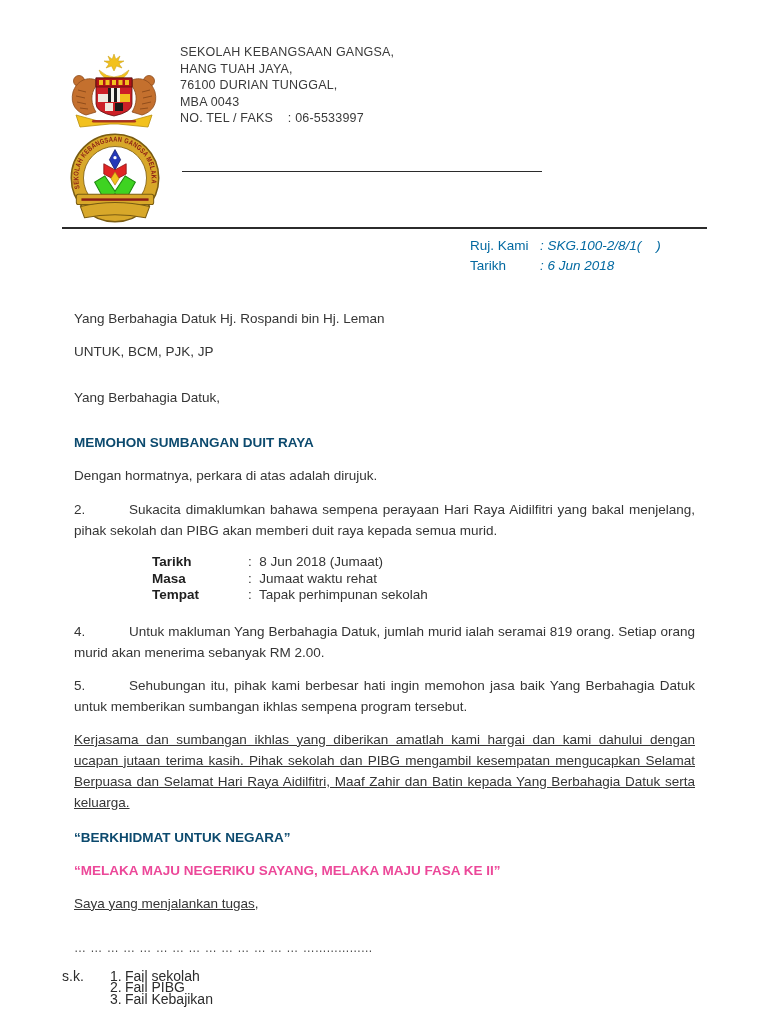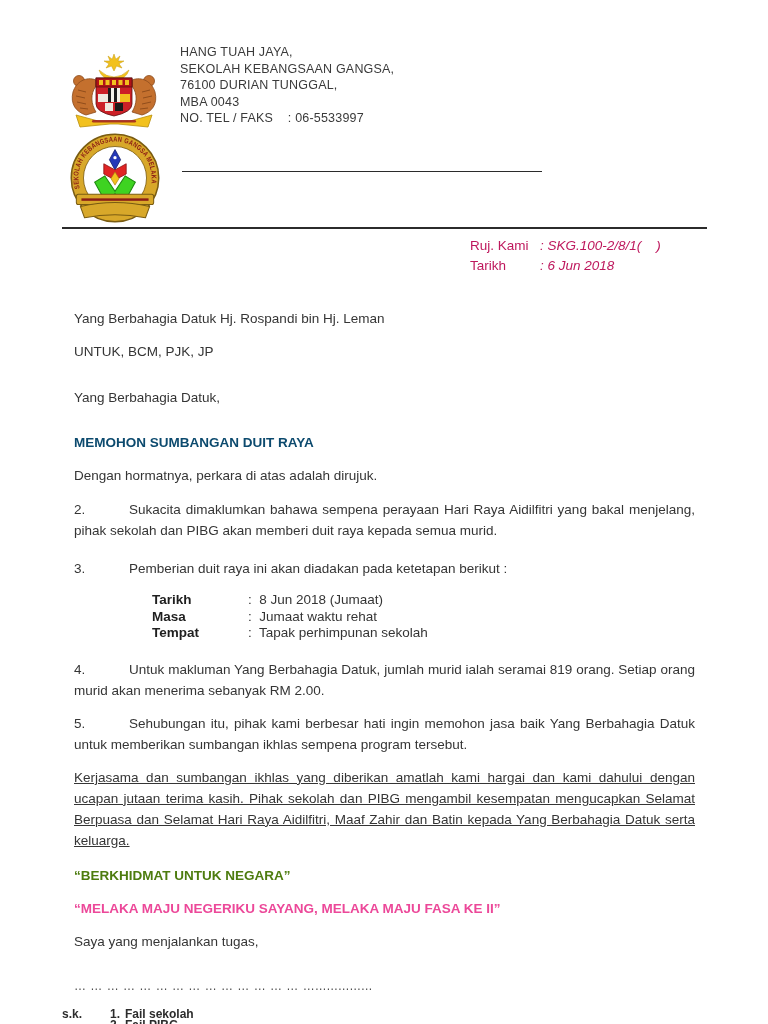"HANG TUAH JAYA," div { order: before "SEKOLAH KEBANGSAAN GANGSA," -> after "SEKOLAH KEBANGSAAN GANGSA," }
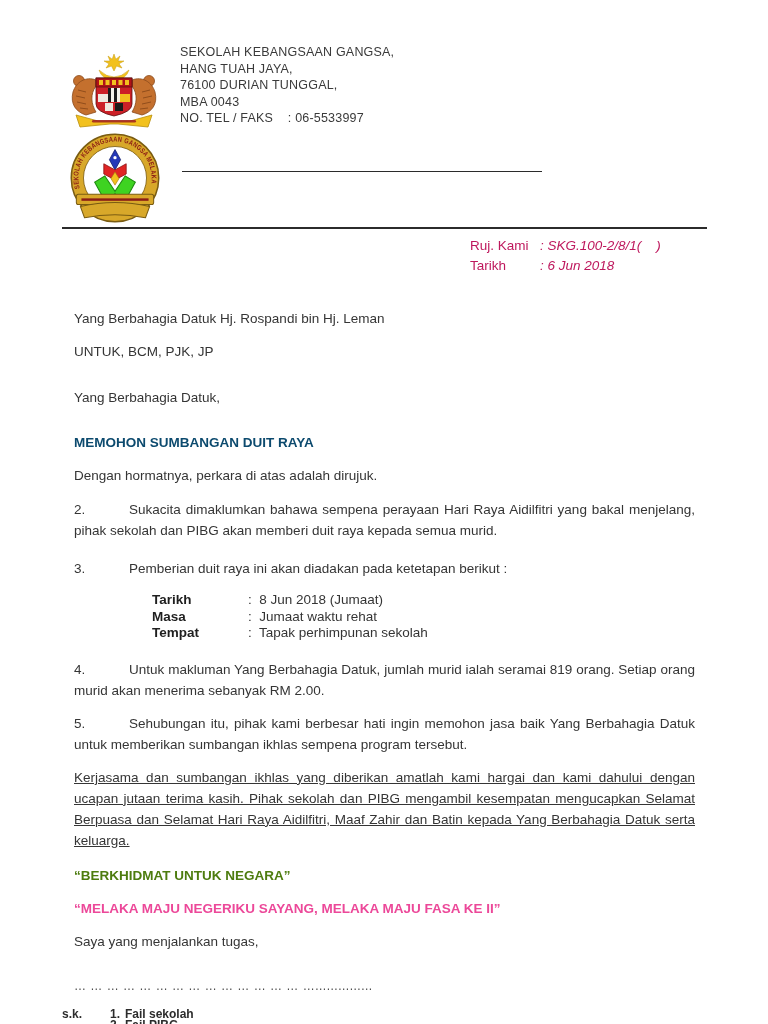"Ruj. Kami" .ref-block { color: #be185d -> #0369a1 }
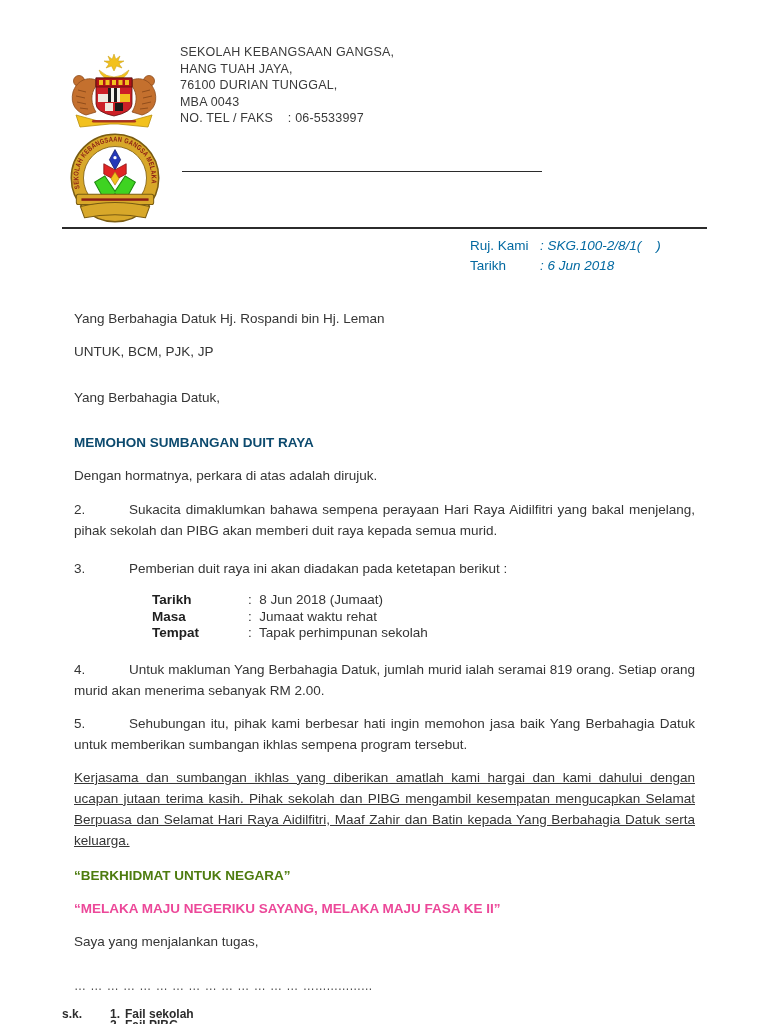"3. Pemberian duit raya ini" p.p3 { html: <p><span>3.</span><span>Pemberian duit raya ini akan diadakan pada ketetapan berikut :</span></p> -> none }
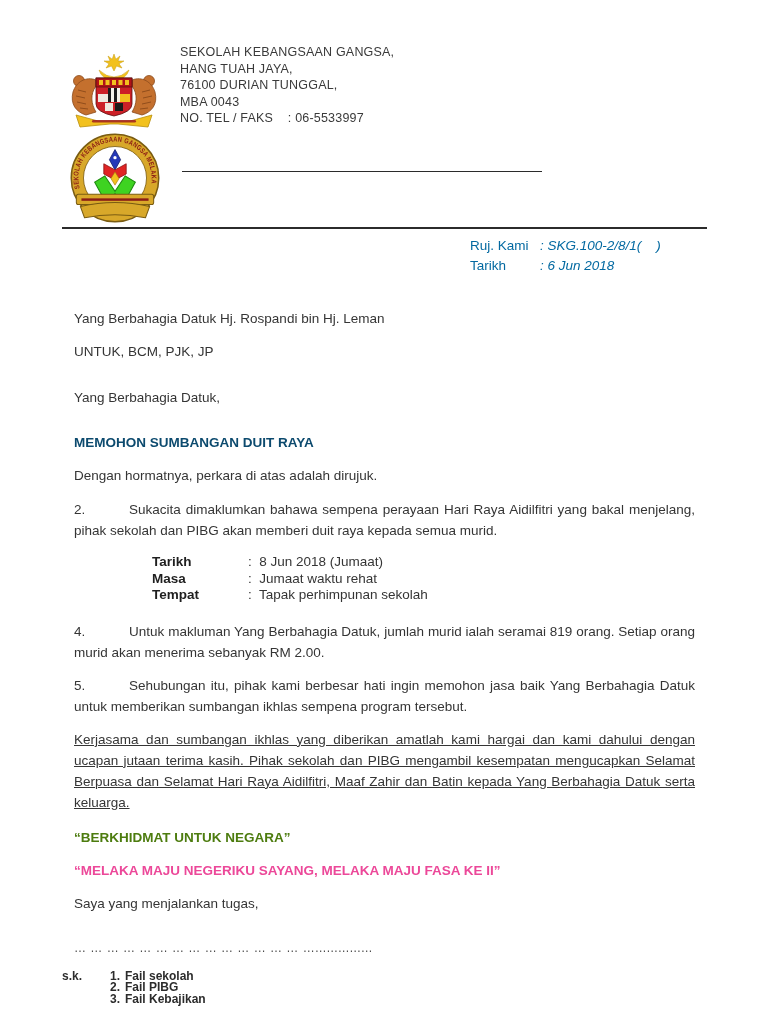"“BERKHIDMAT UNTUK NEGARA”" .slogan1 { color: #4d7c0f -> #0c4a6e }
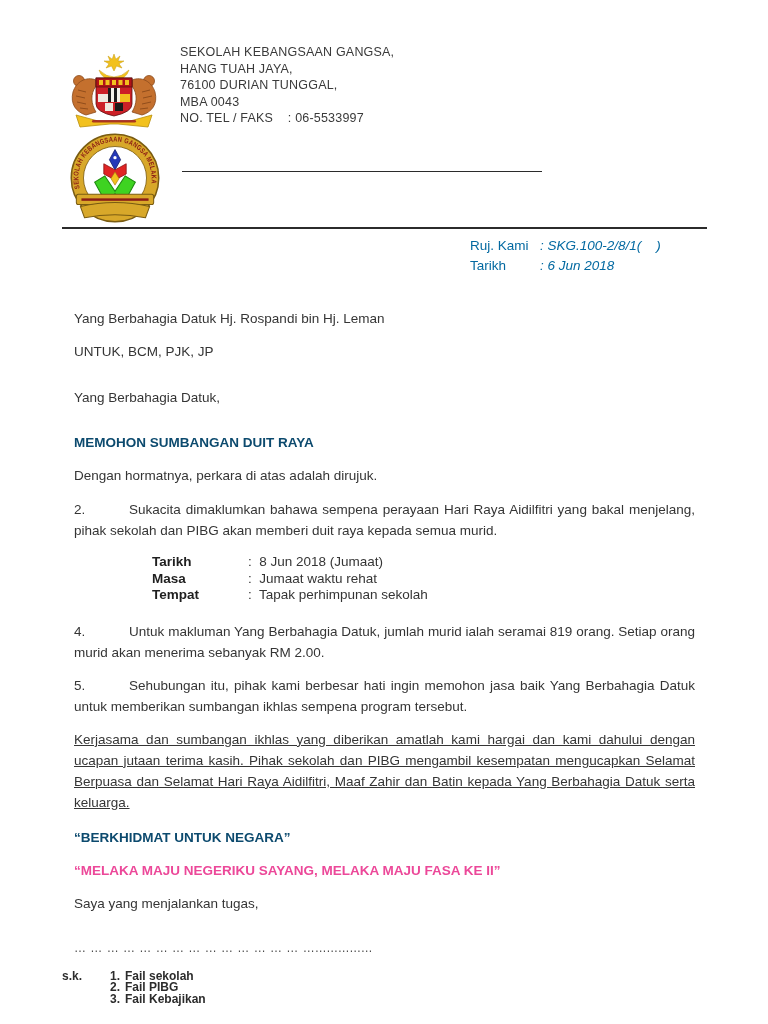"Saya yang menjalankan tugas," .signoff { text-decoration: none -> underline }
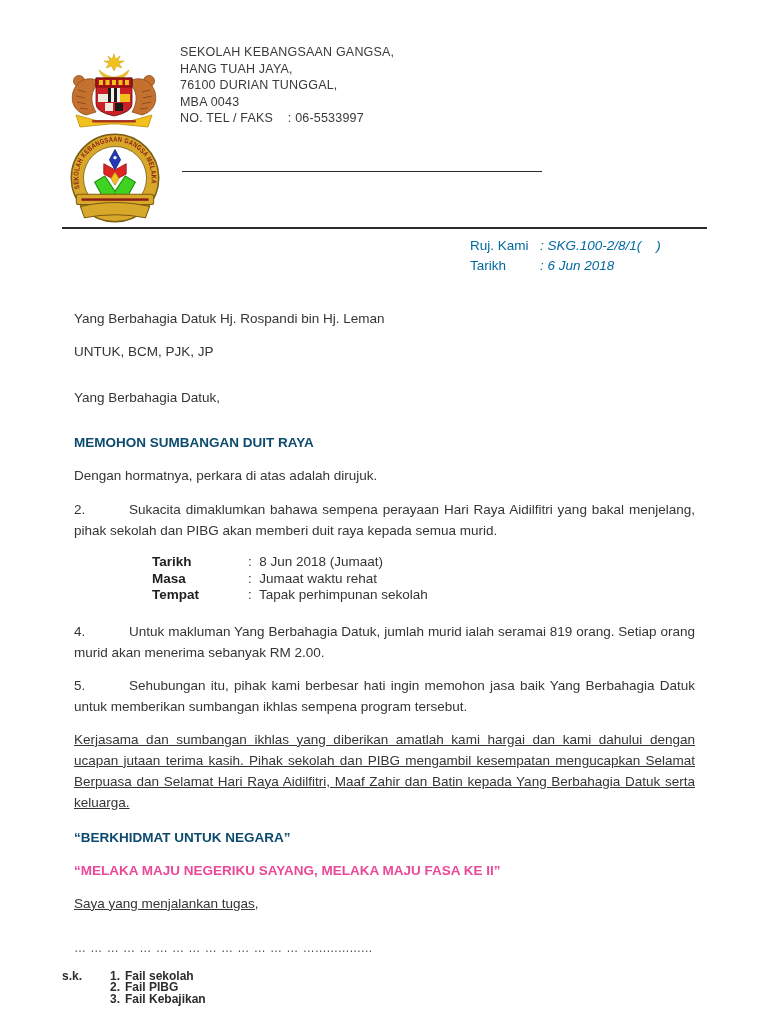"s.k." .sk { font-size: 12px -> 14px; font-weight: bold -> normal }
